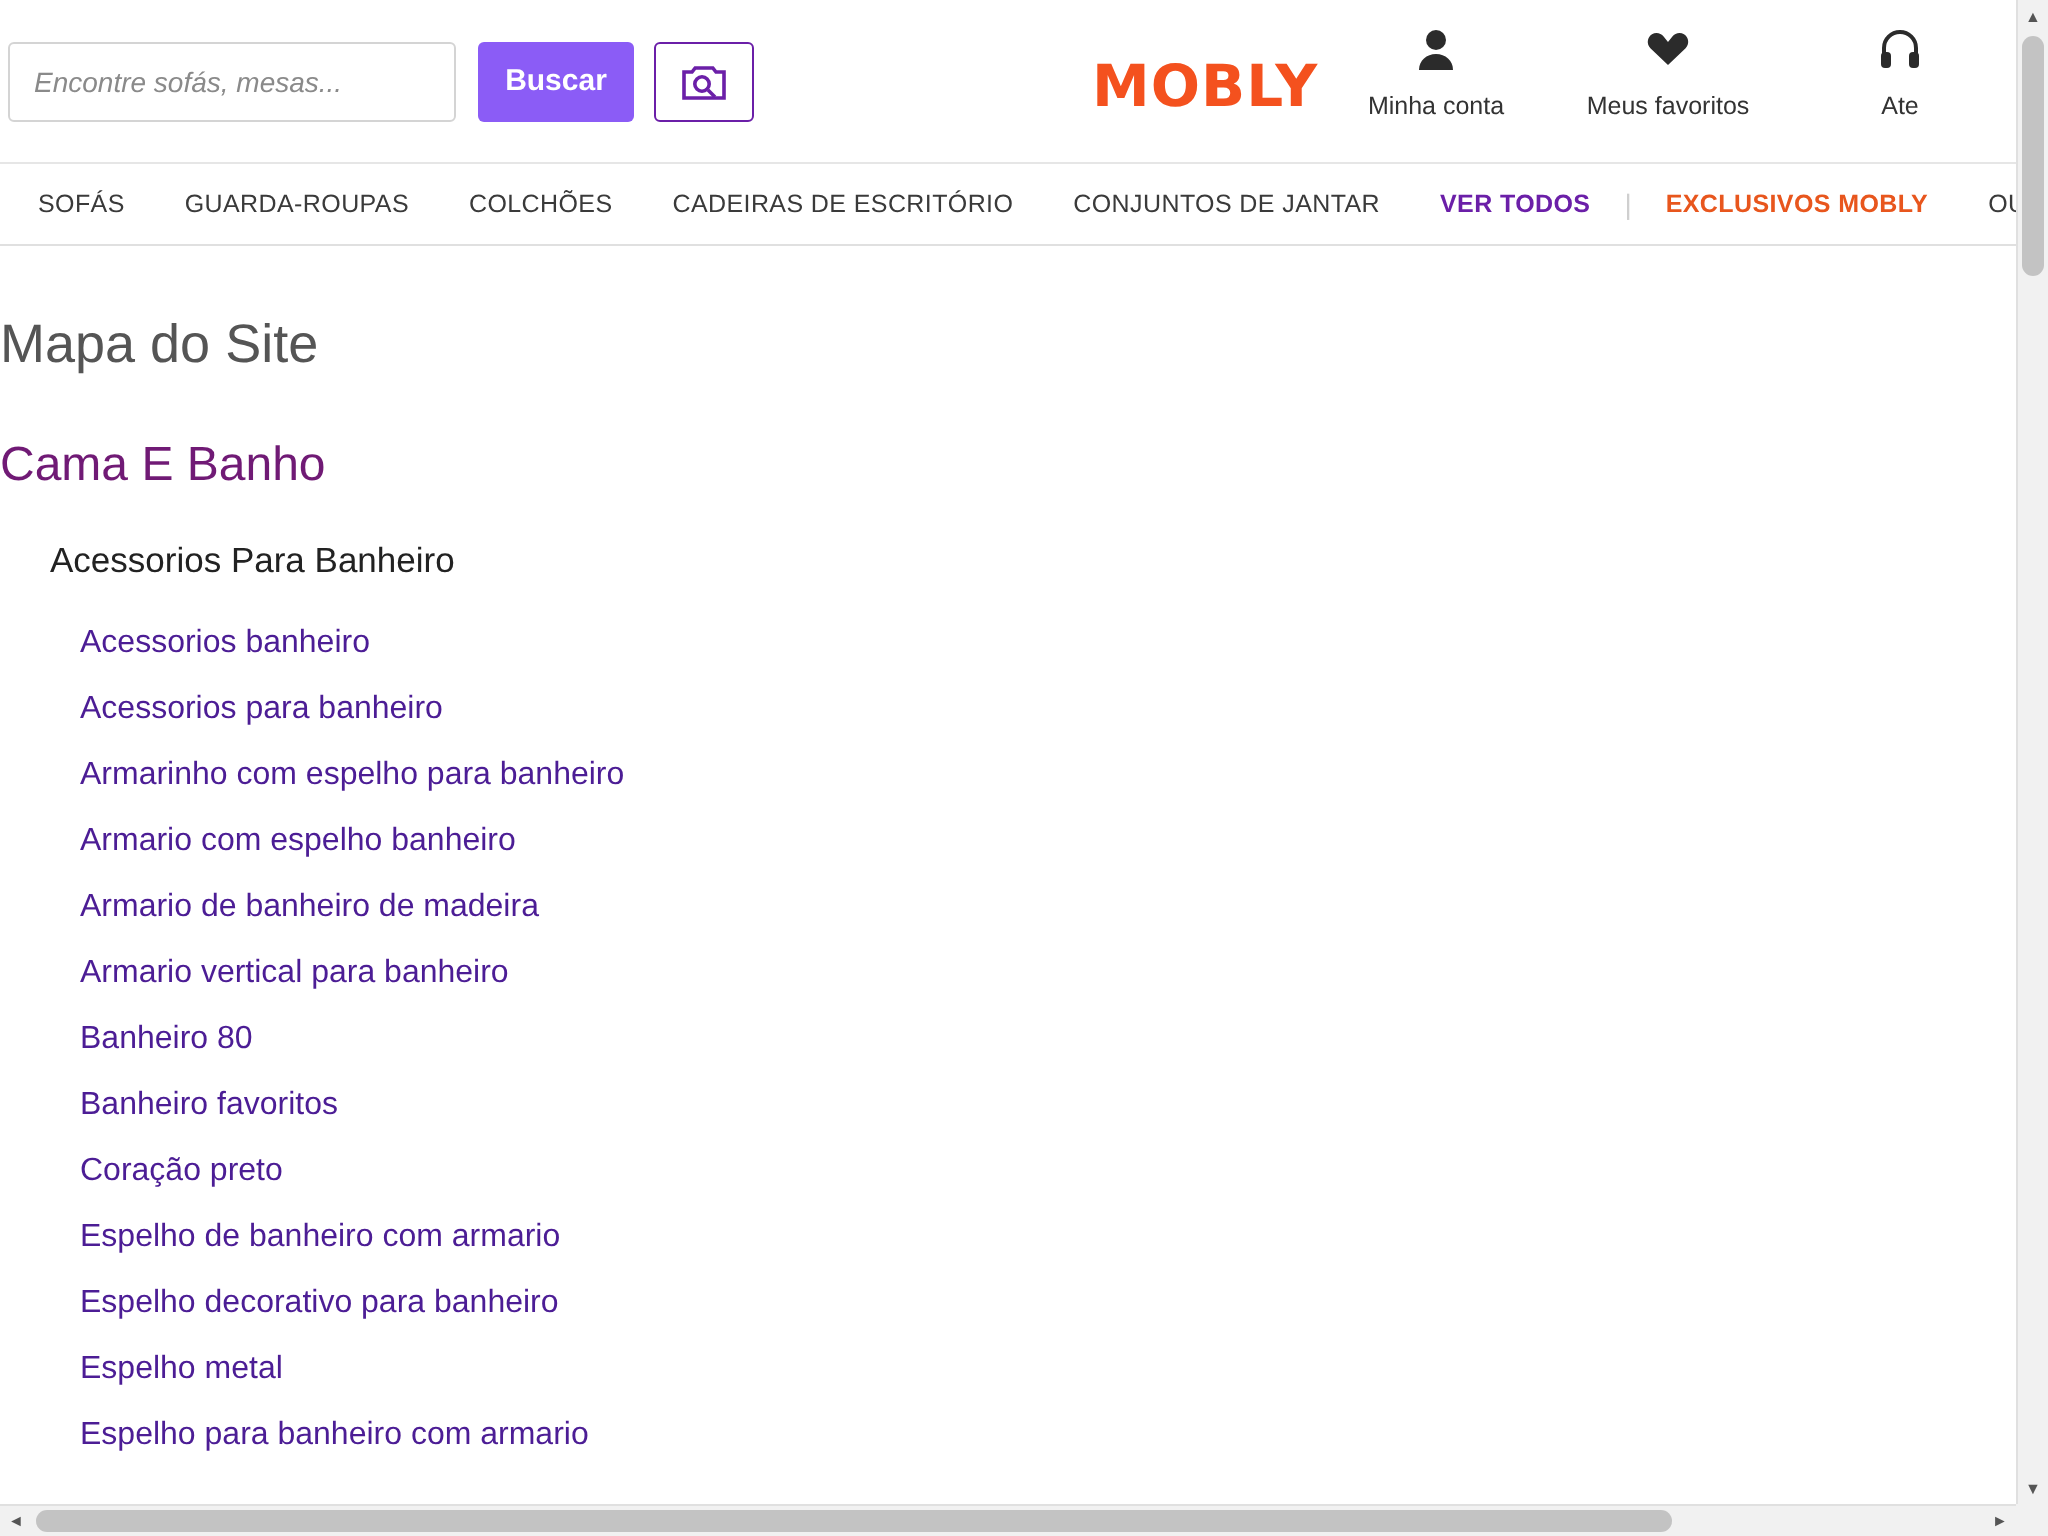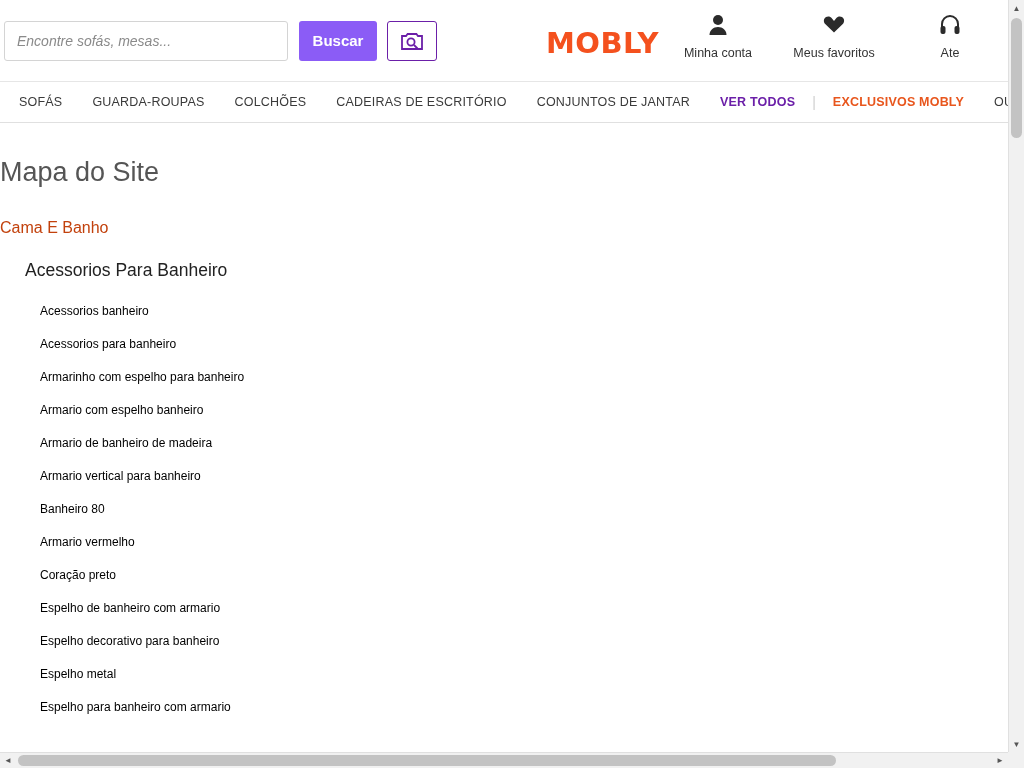"Encontre sofás, mesas..." .search-input { width: 284px -> 224px }
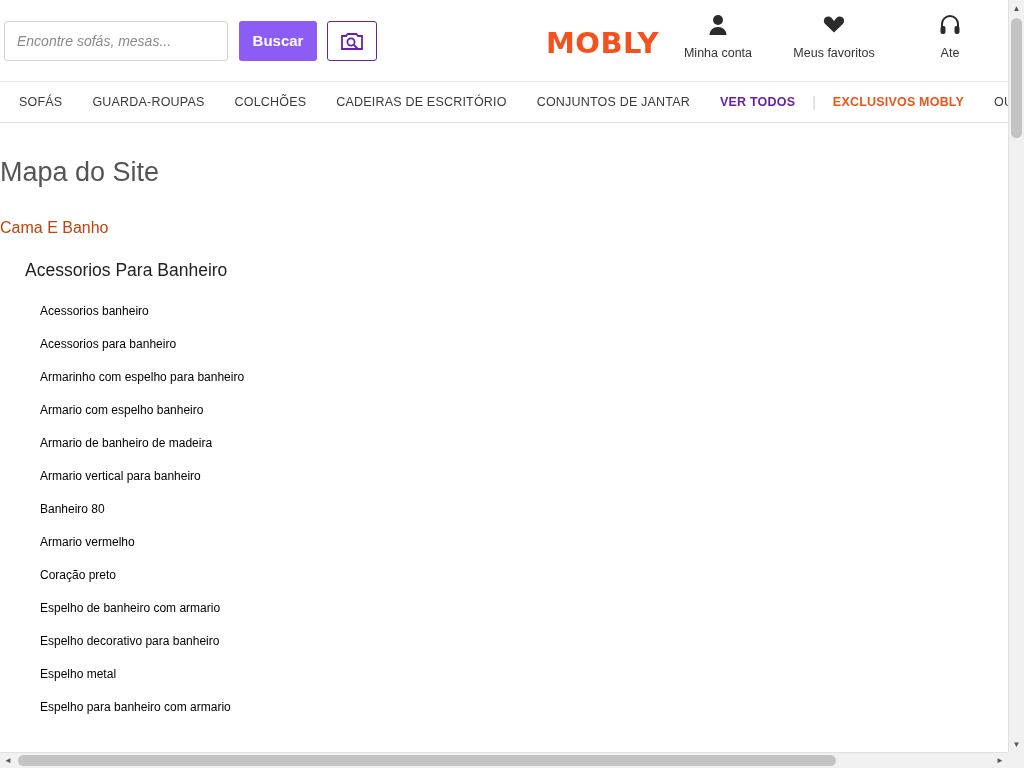"Cama E Banho" .cat-title { color: #c2410c -> #701a75; font-size: 16px -> 24px }
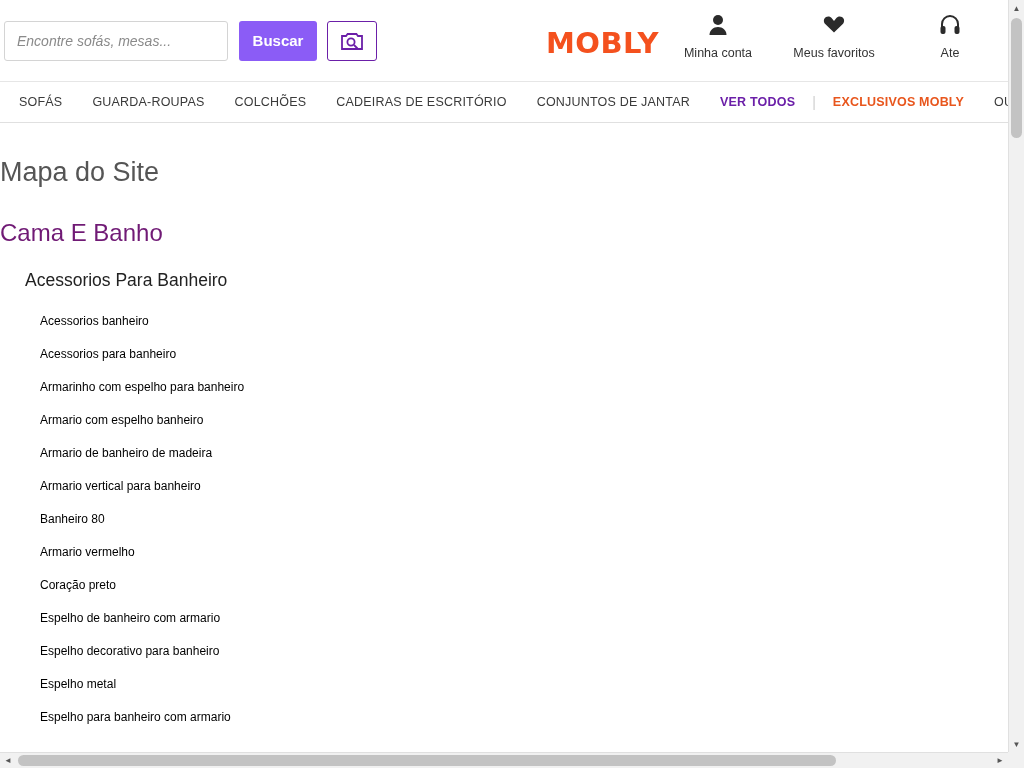"Acessorios banheiro" .links a { color: #000000 -> #4c1d95; font-size: 12px -> 16px }
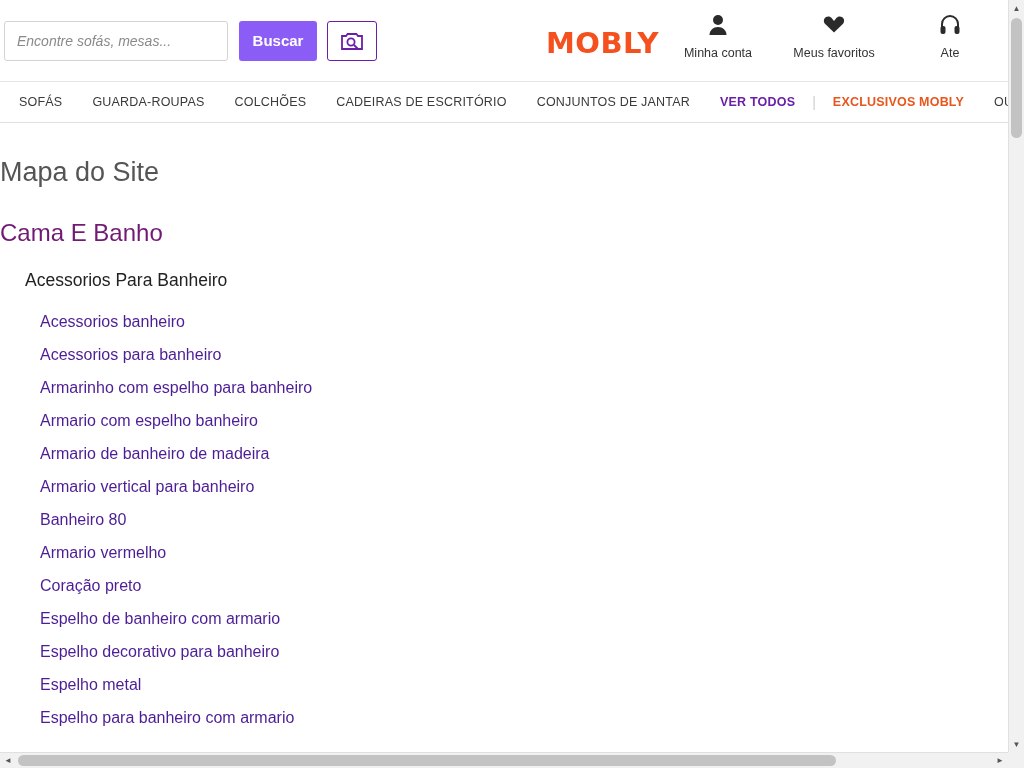"Armario vermelho" a { text: Armario vermelho -> Banheiro favoritos }
